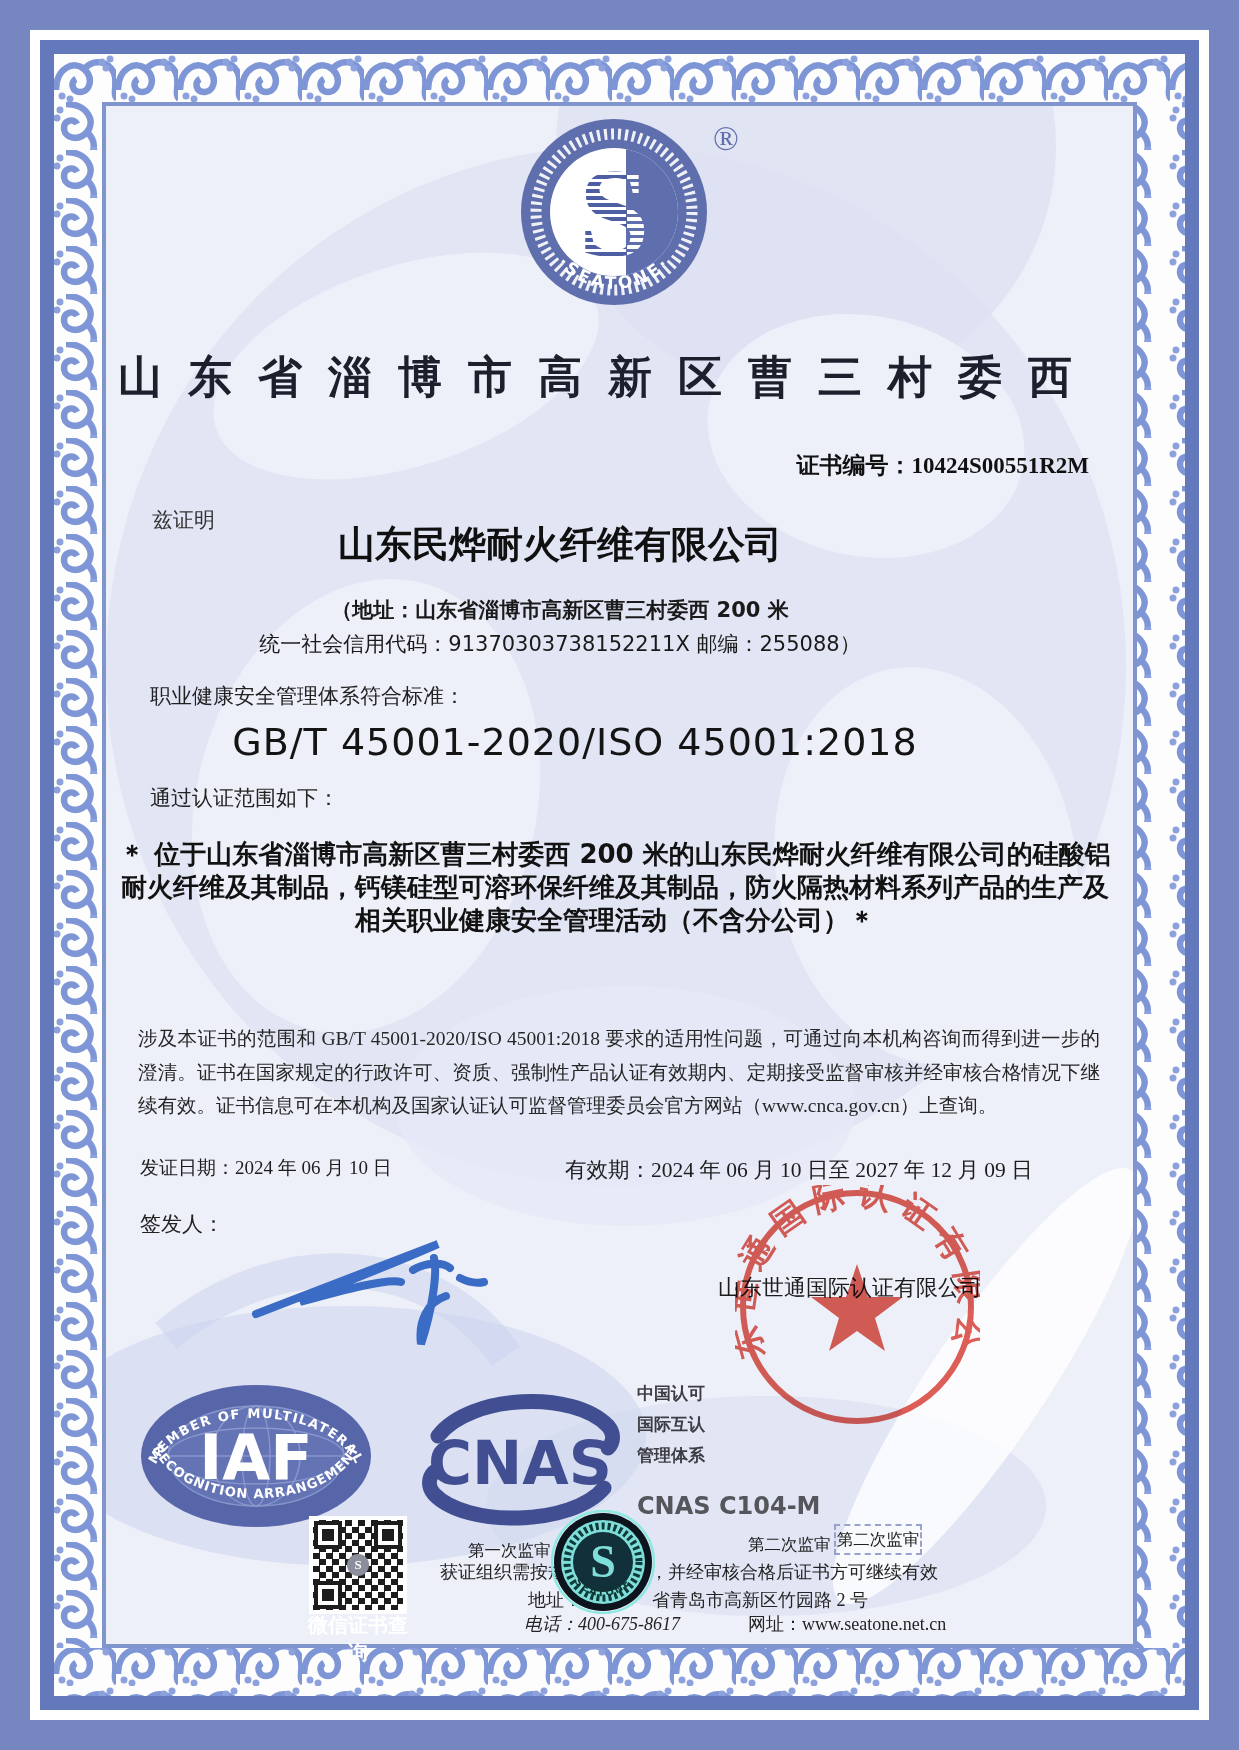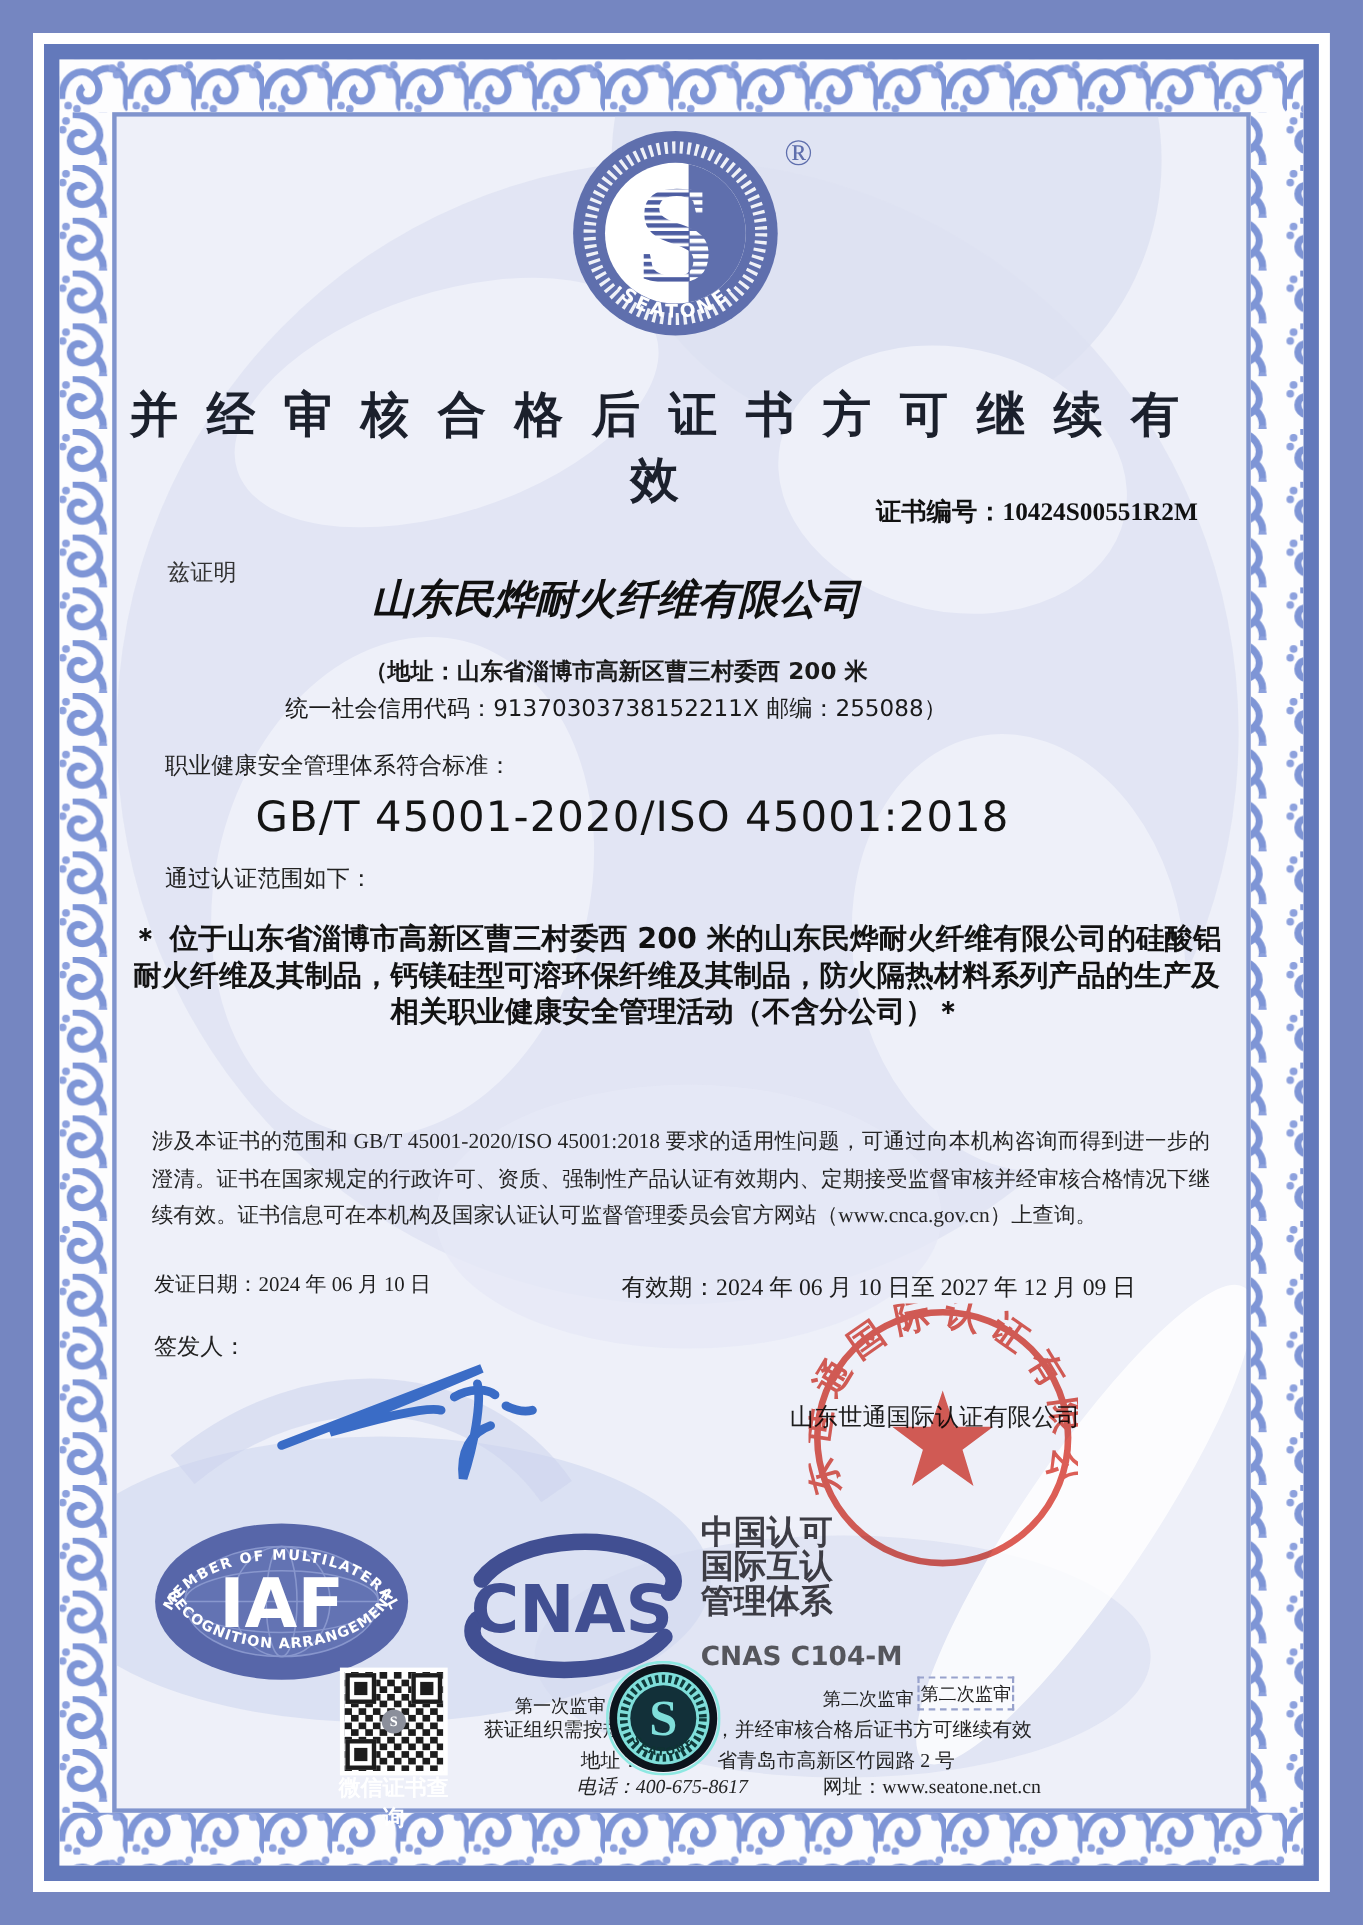"并经审核合格后证书方可继续有效" div.abs { text: 并经审核合格后证书方可继续有效 -> 山东省淄博市高新区曹三村委西 }
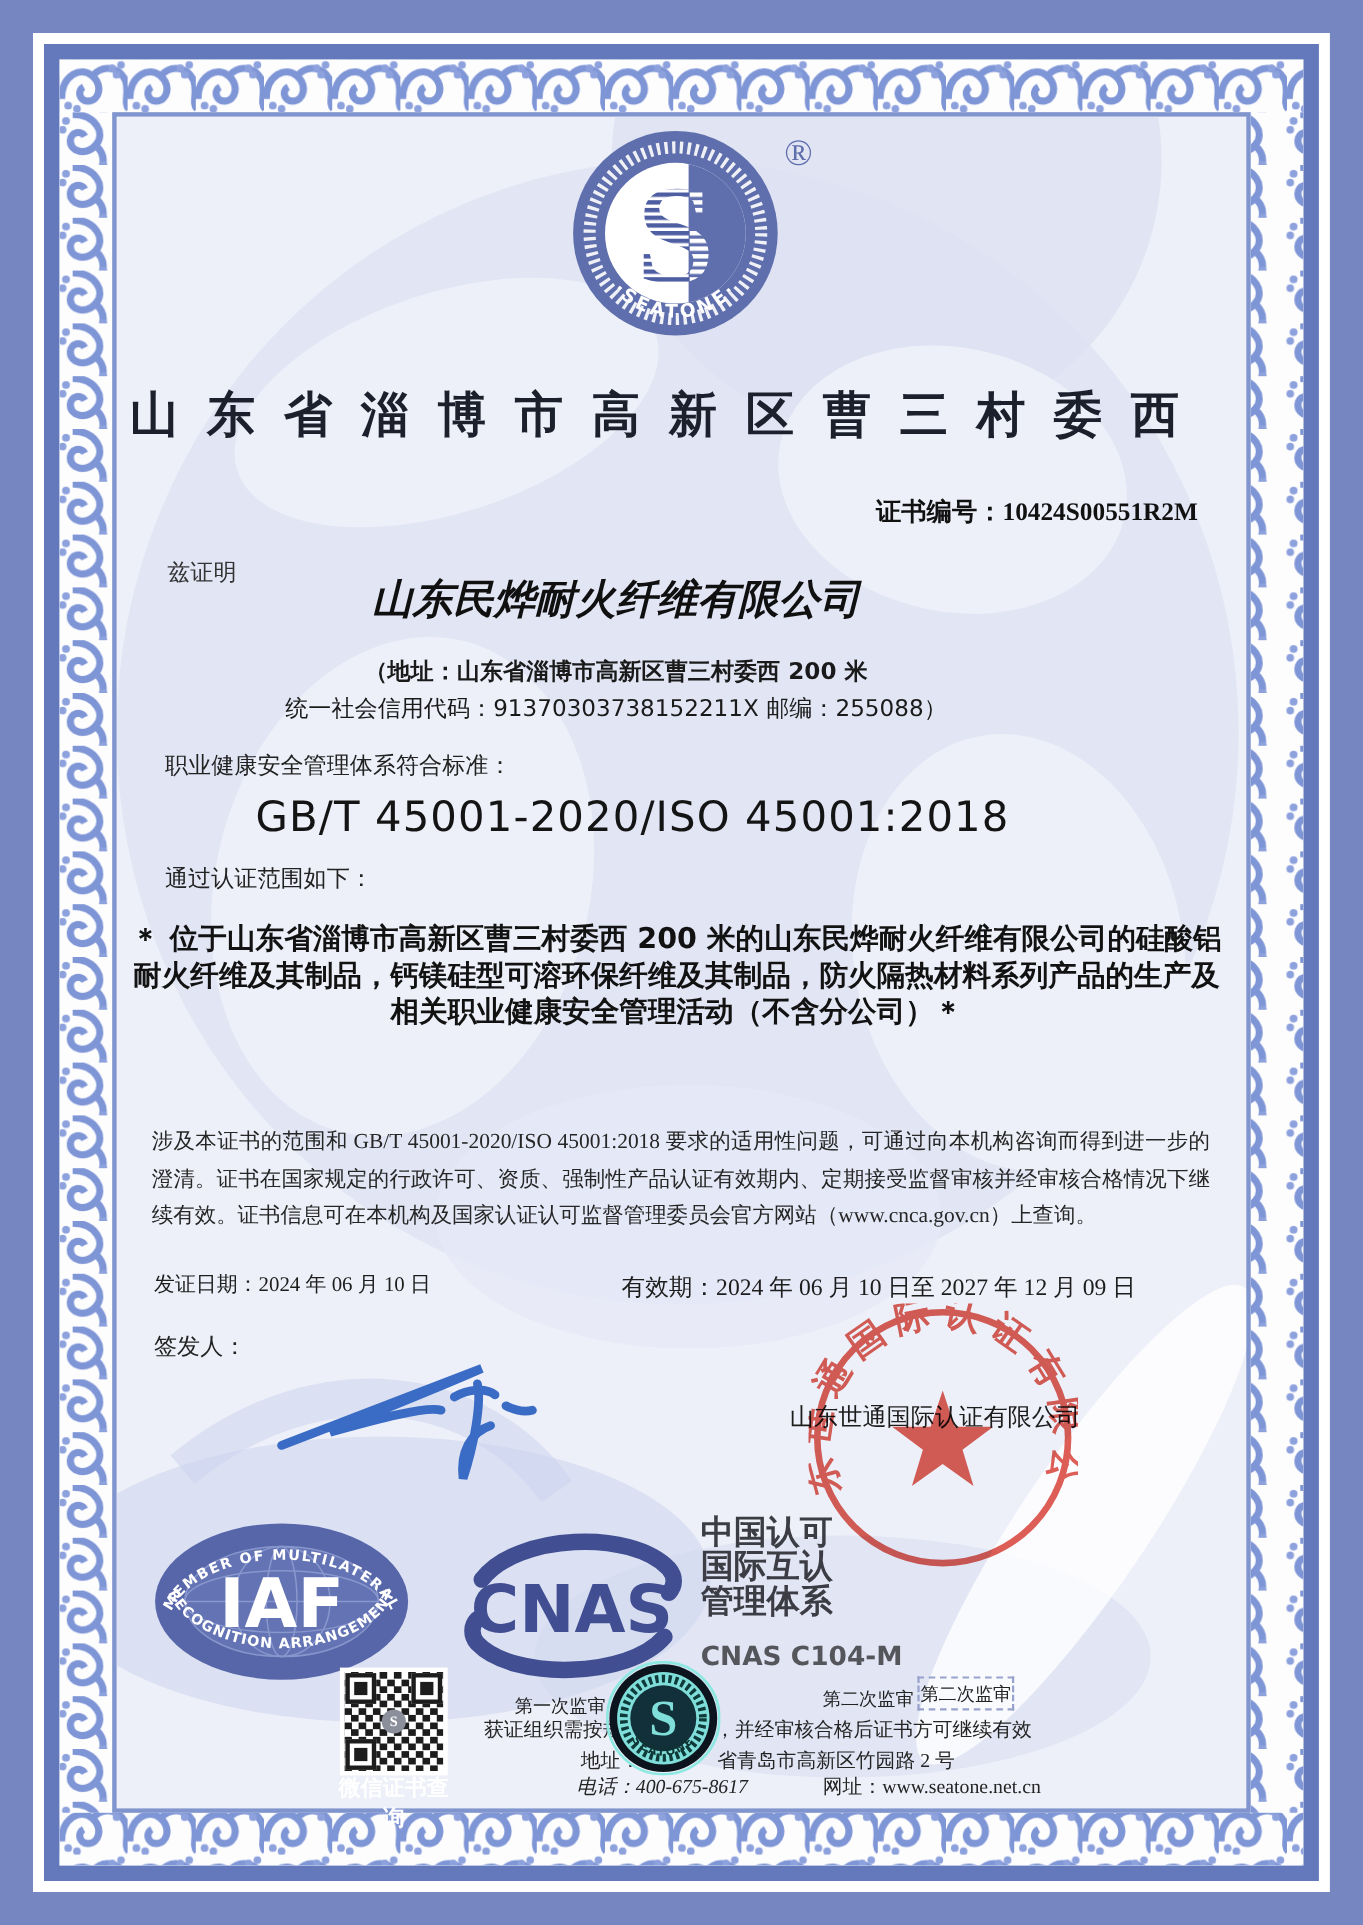"山东民烨耐火纤维有限公司" .company { font-style: italic -> none }
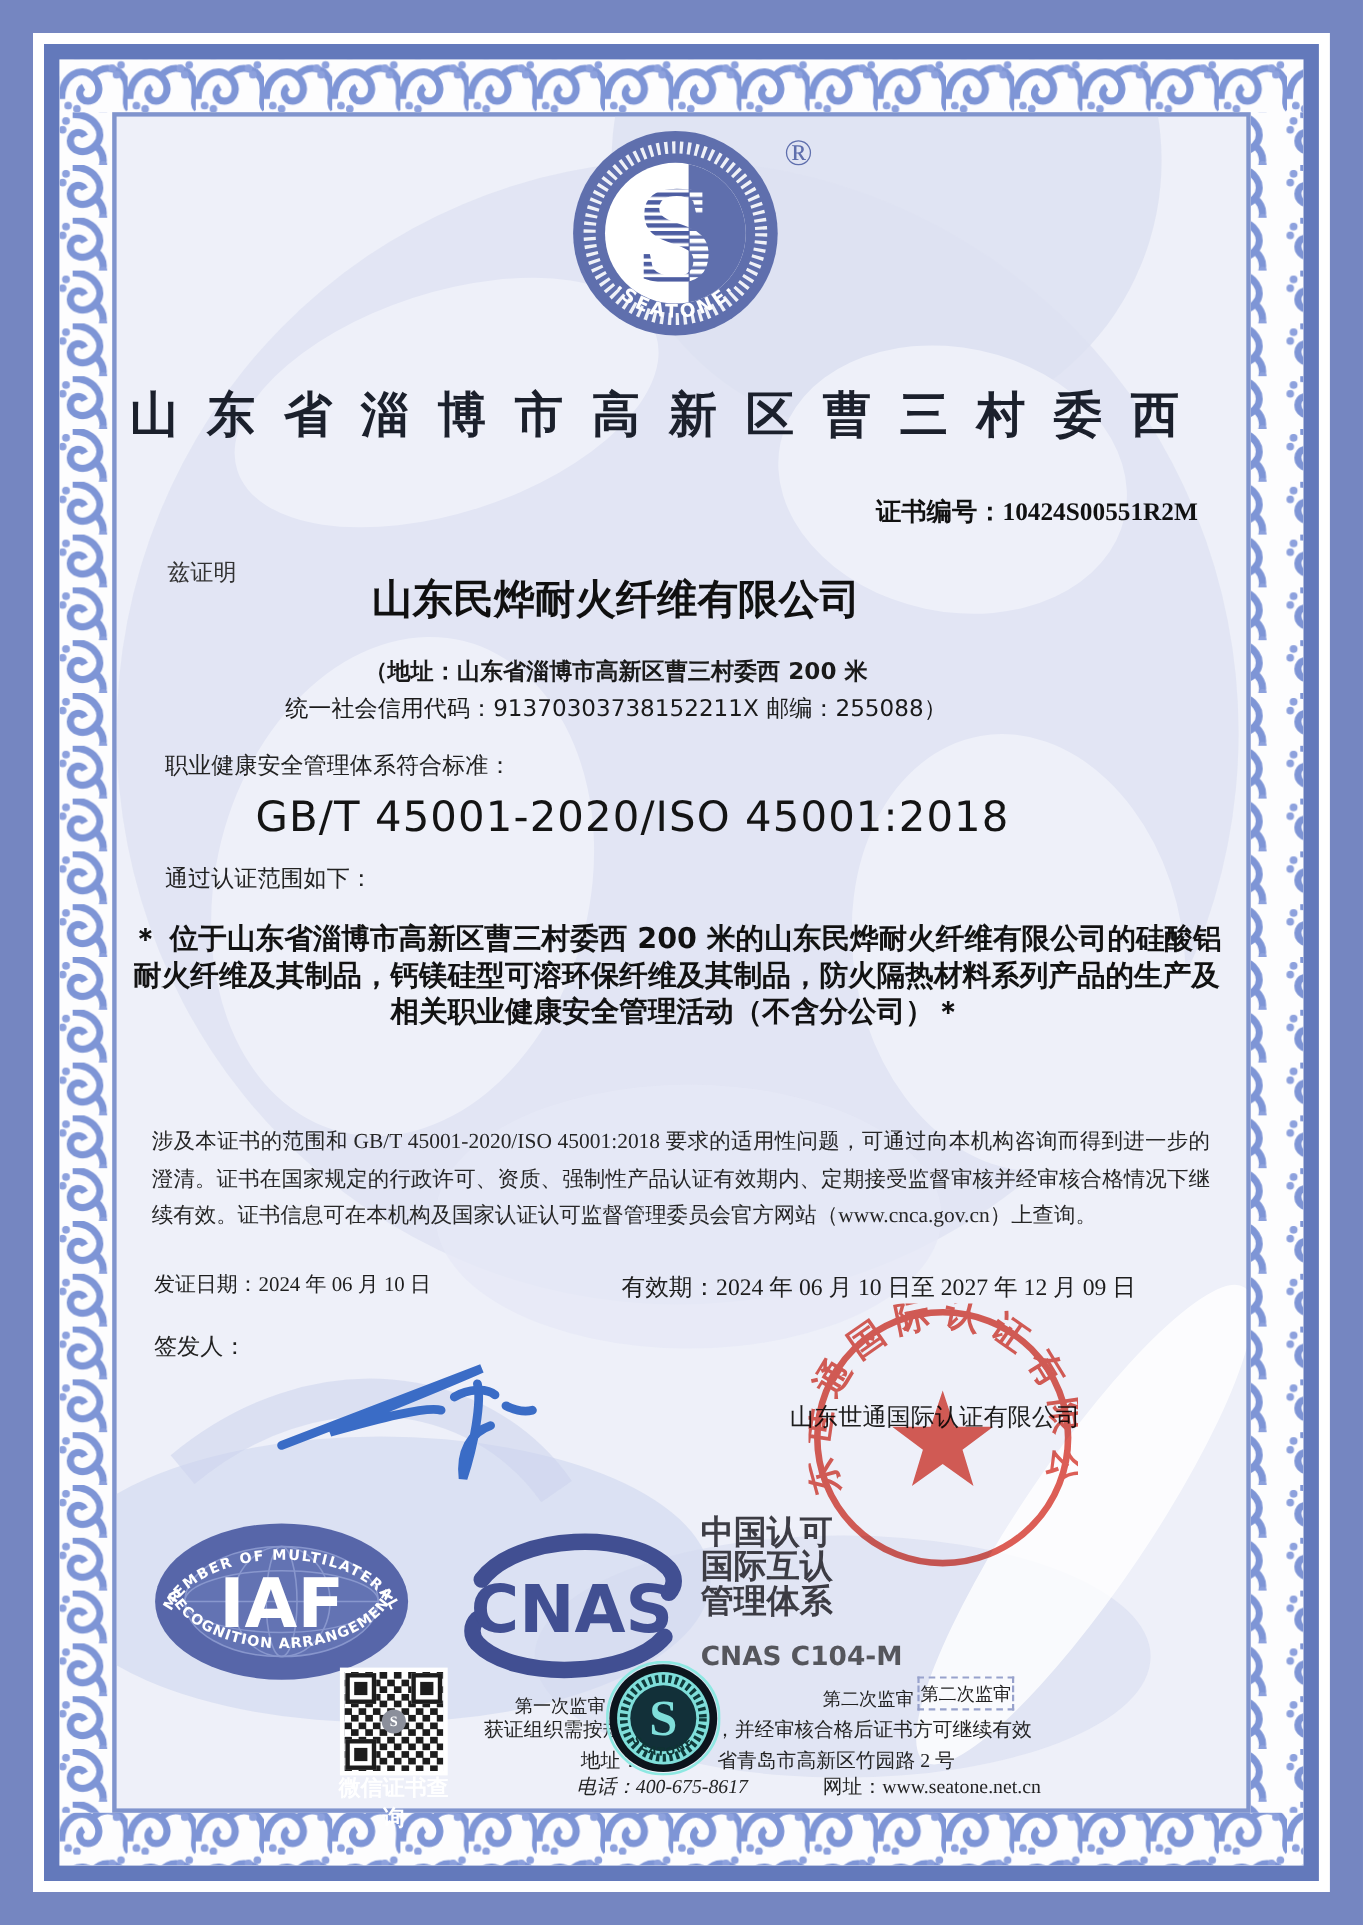"中国认可" .cnlines { font-size: 30px -> 17px }
